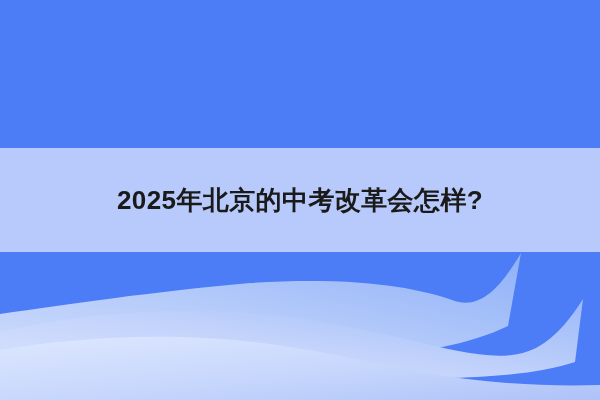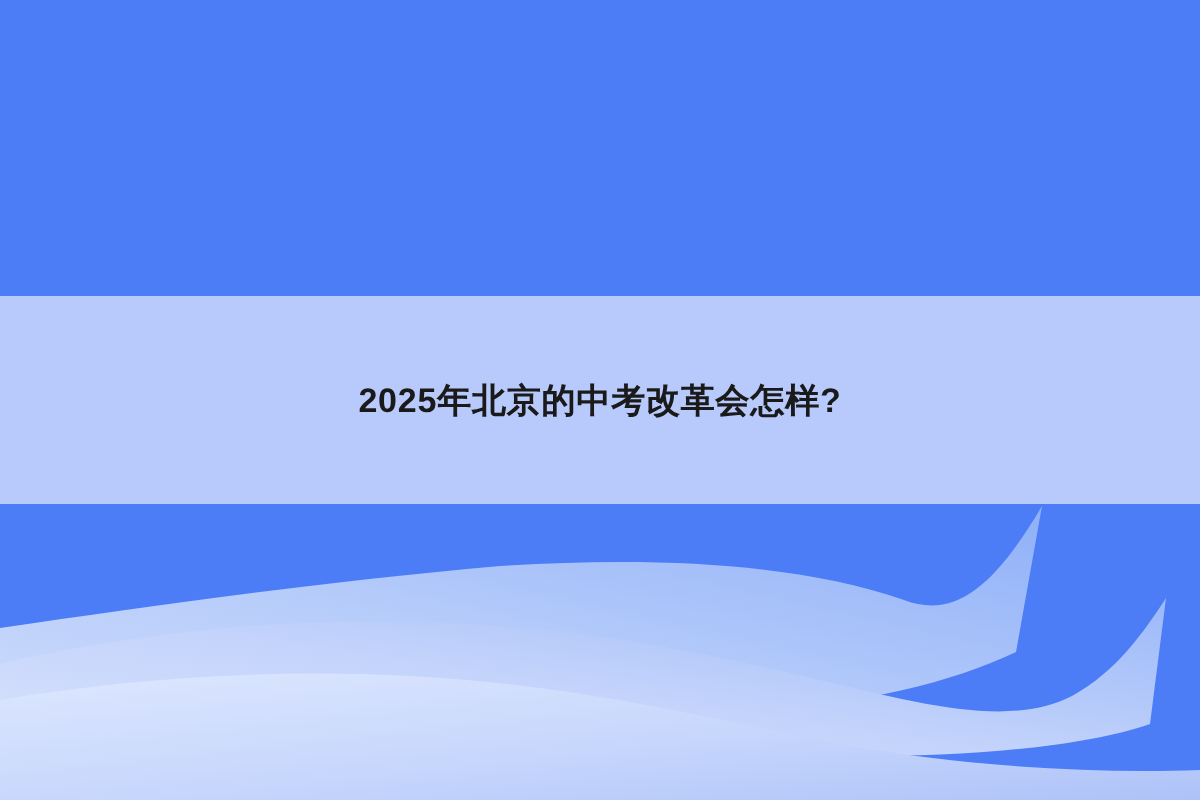"2025年北京的中考改革会怎样?" .title-text { font-size: 17px -> 26px }
